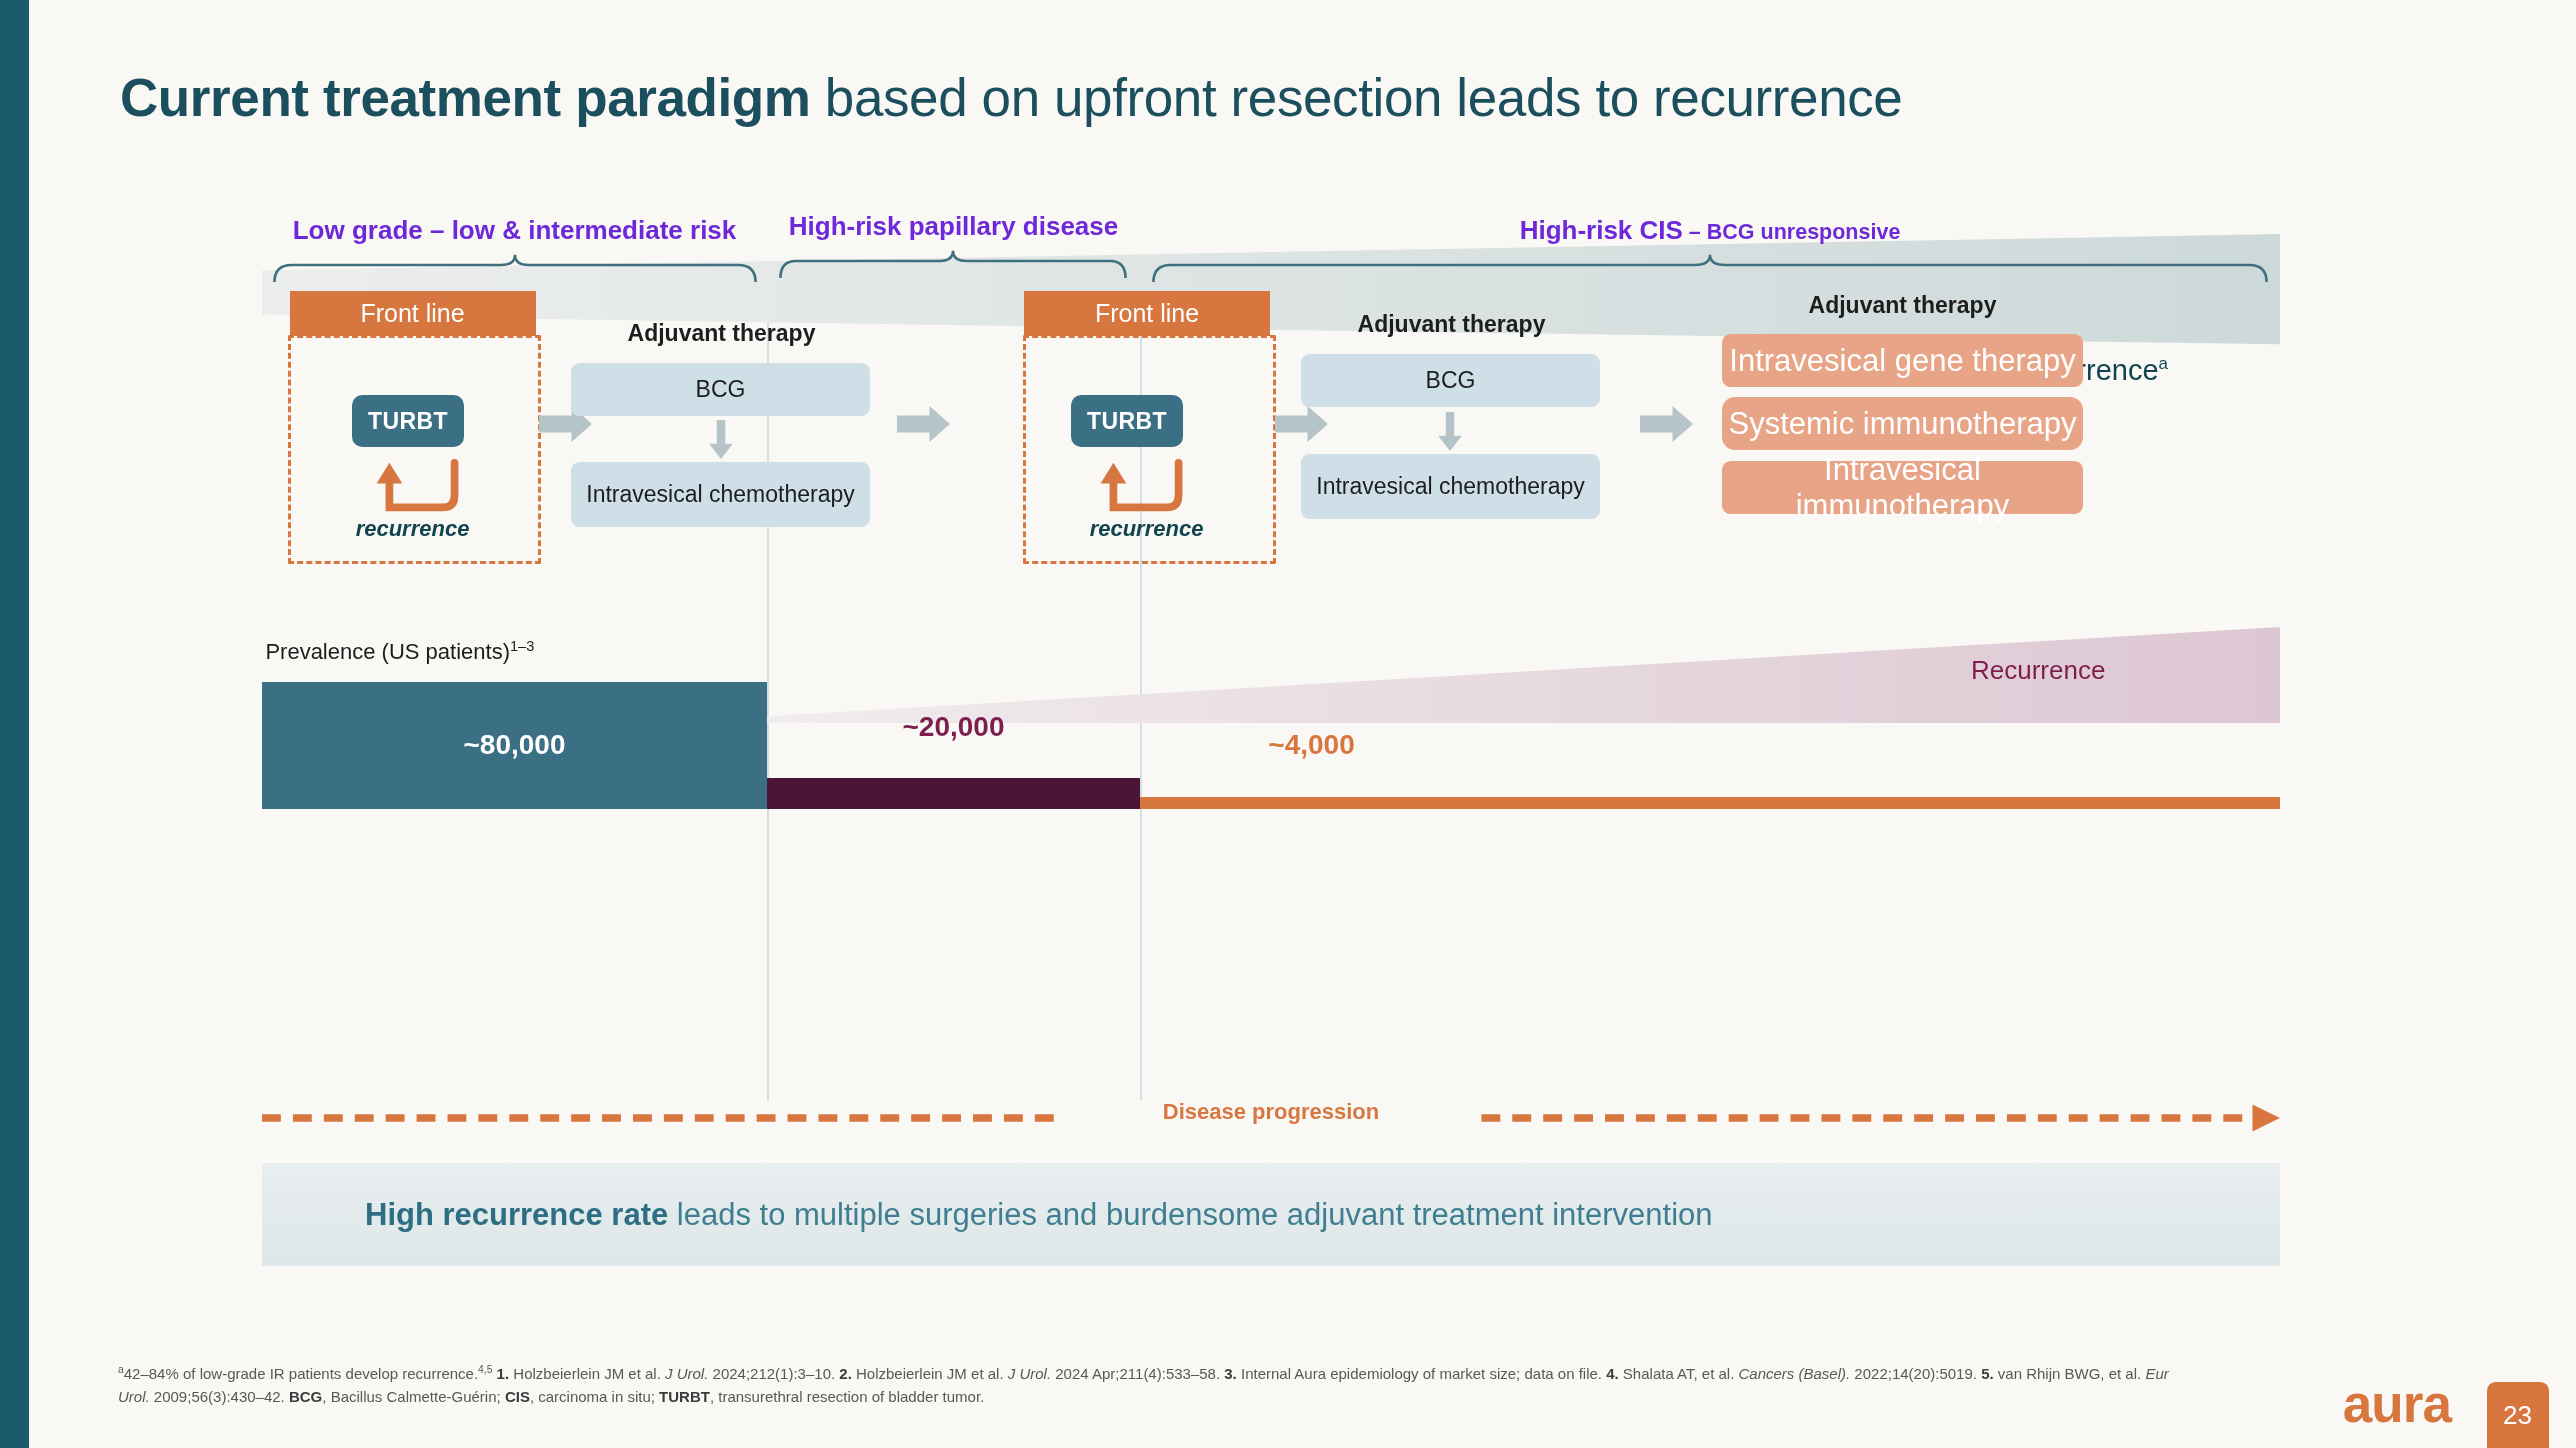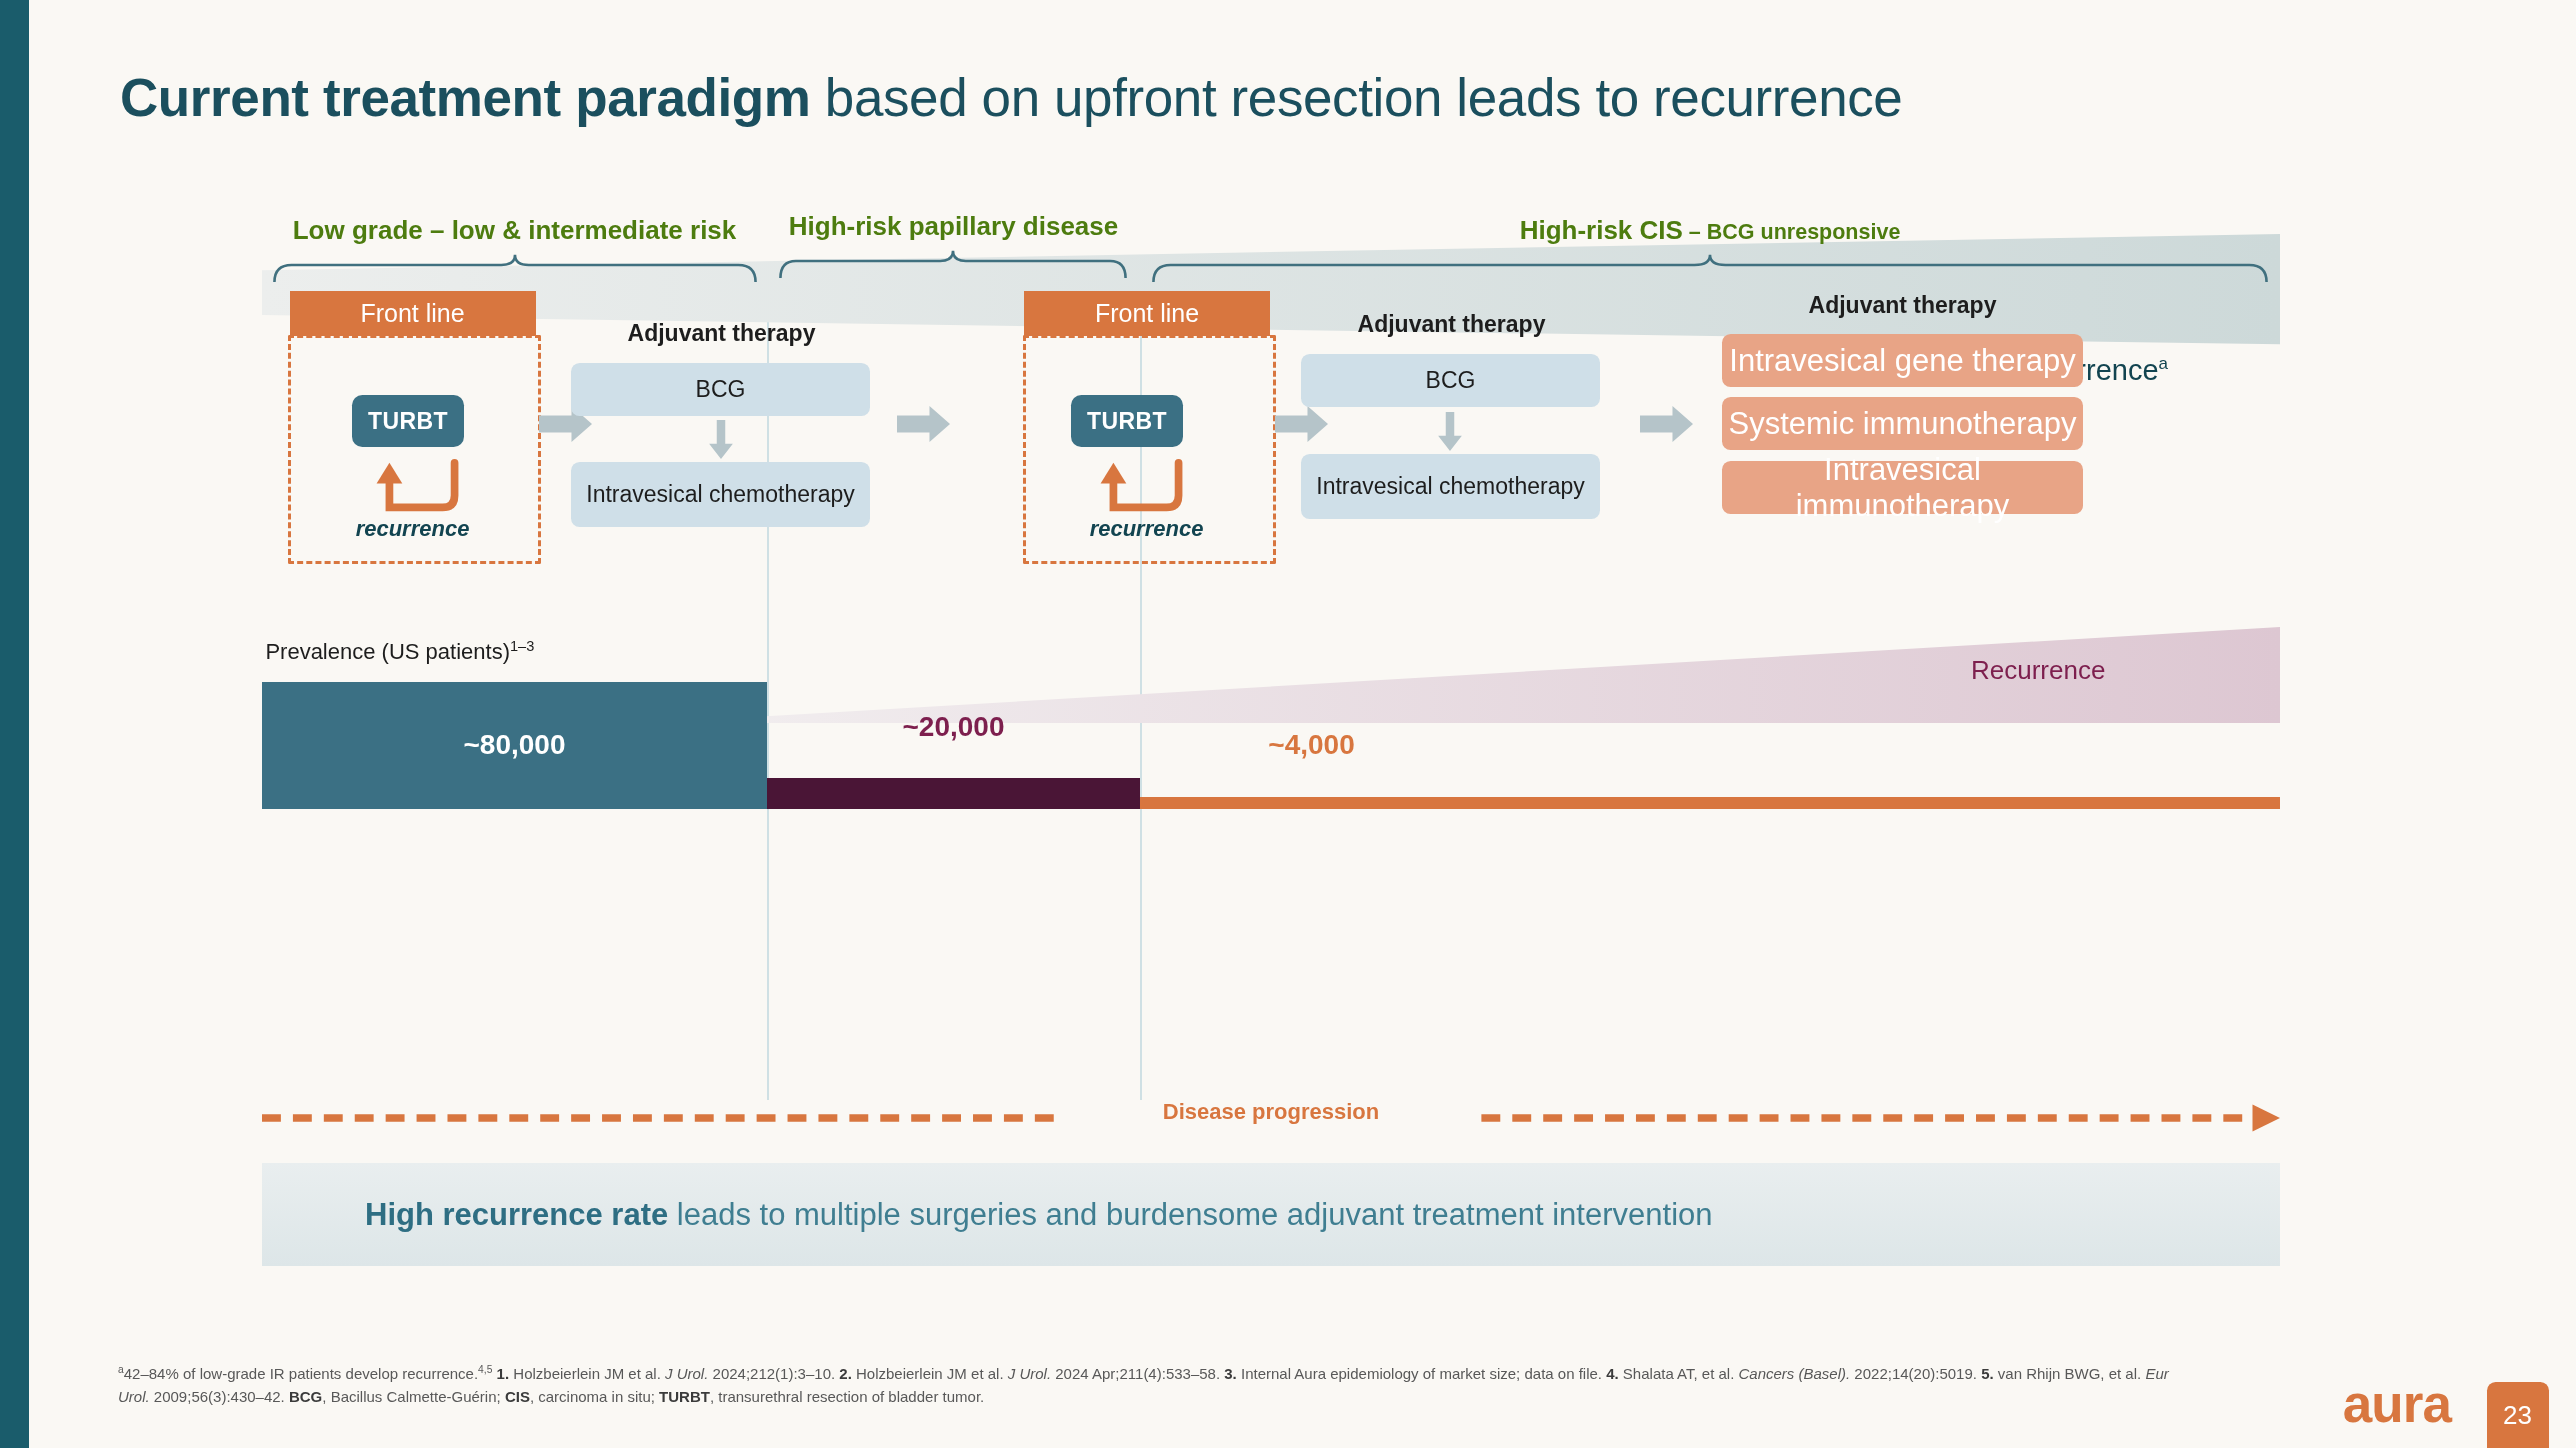"Low grade – low &" .colhead { color: #4d7c0f -> #6d28d9 }
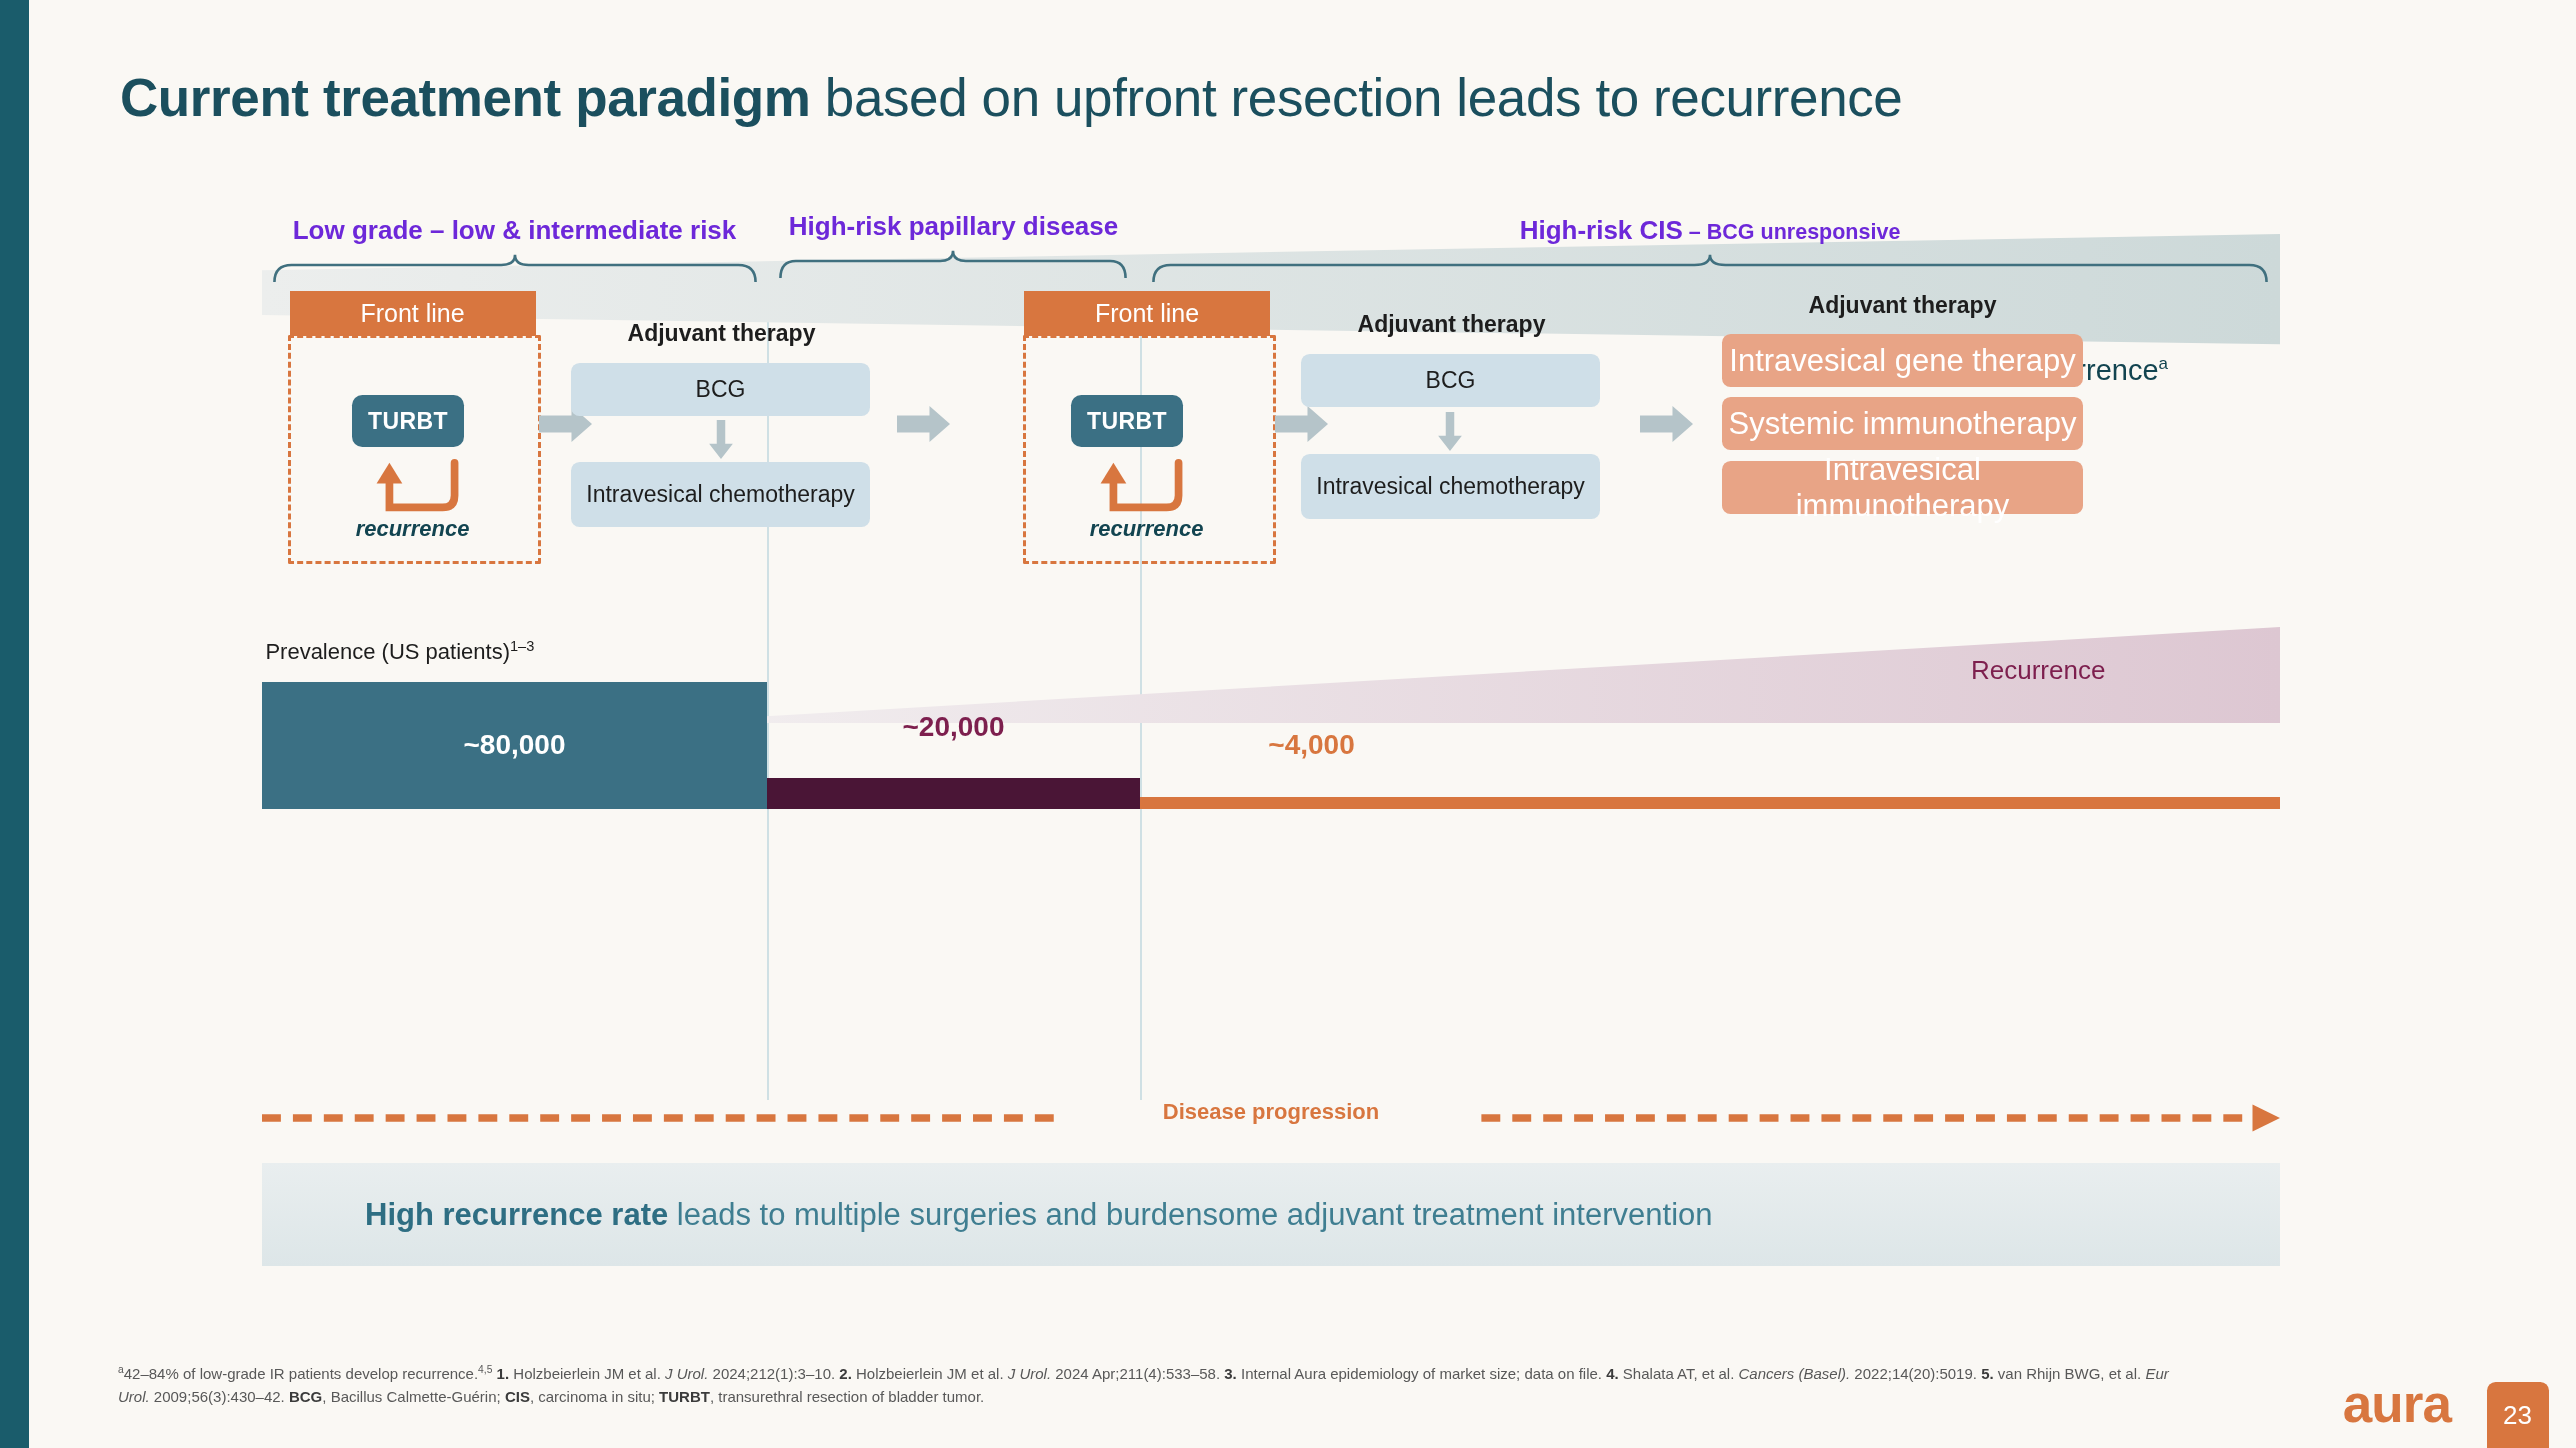"Systemic immunotherapy" div.salmonbox { border-radius: none -> 13px }
